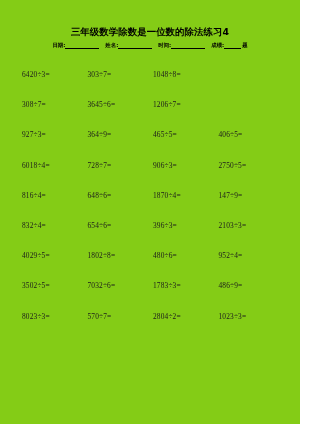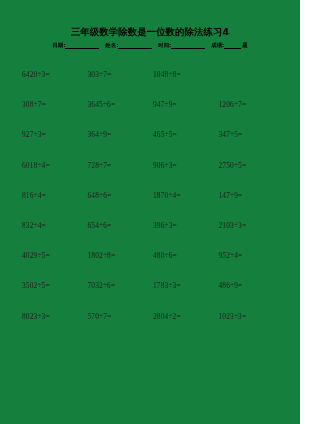"三年级数学除数是一位数的除法练习4" .page { background: #15803d -> #84cc16 }
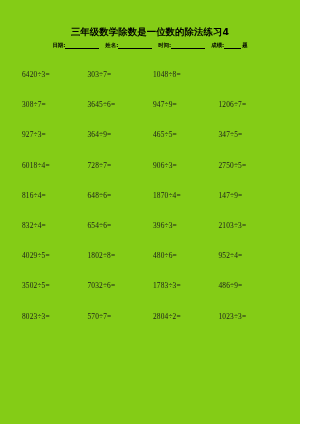"947÷9=" div.prob-cell { html: <div>947÷9=</div> -> none }
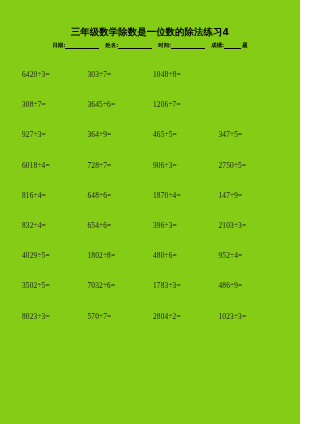"347÷5=" div.prob-cell { text: 347 -> 406 }
